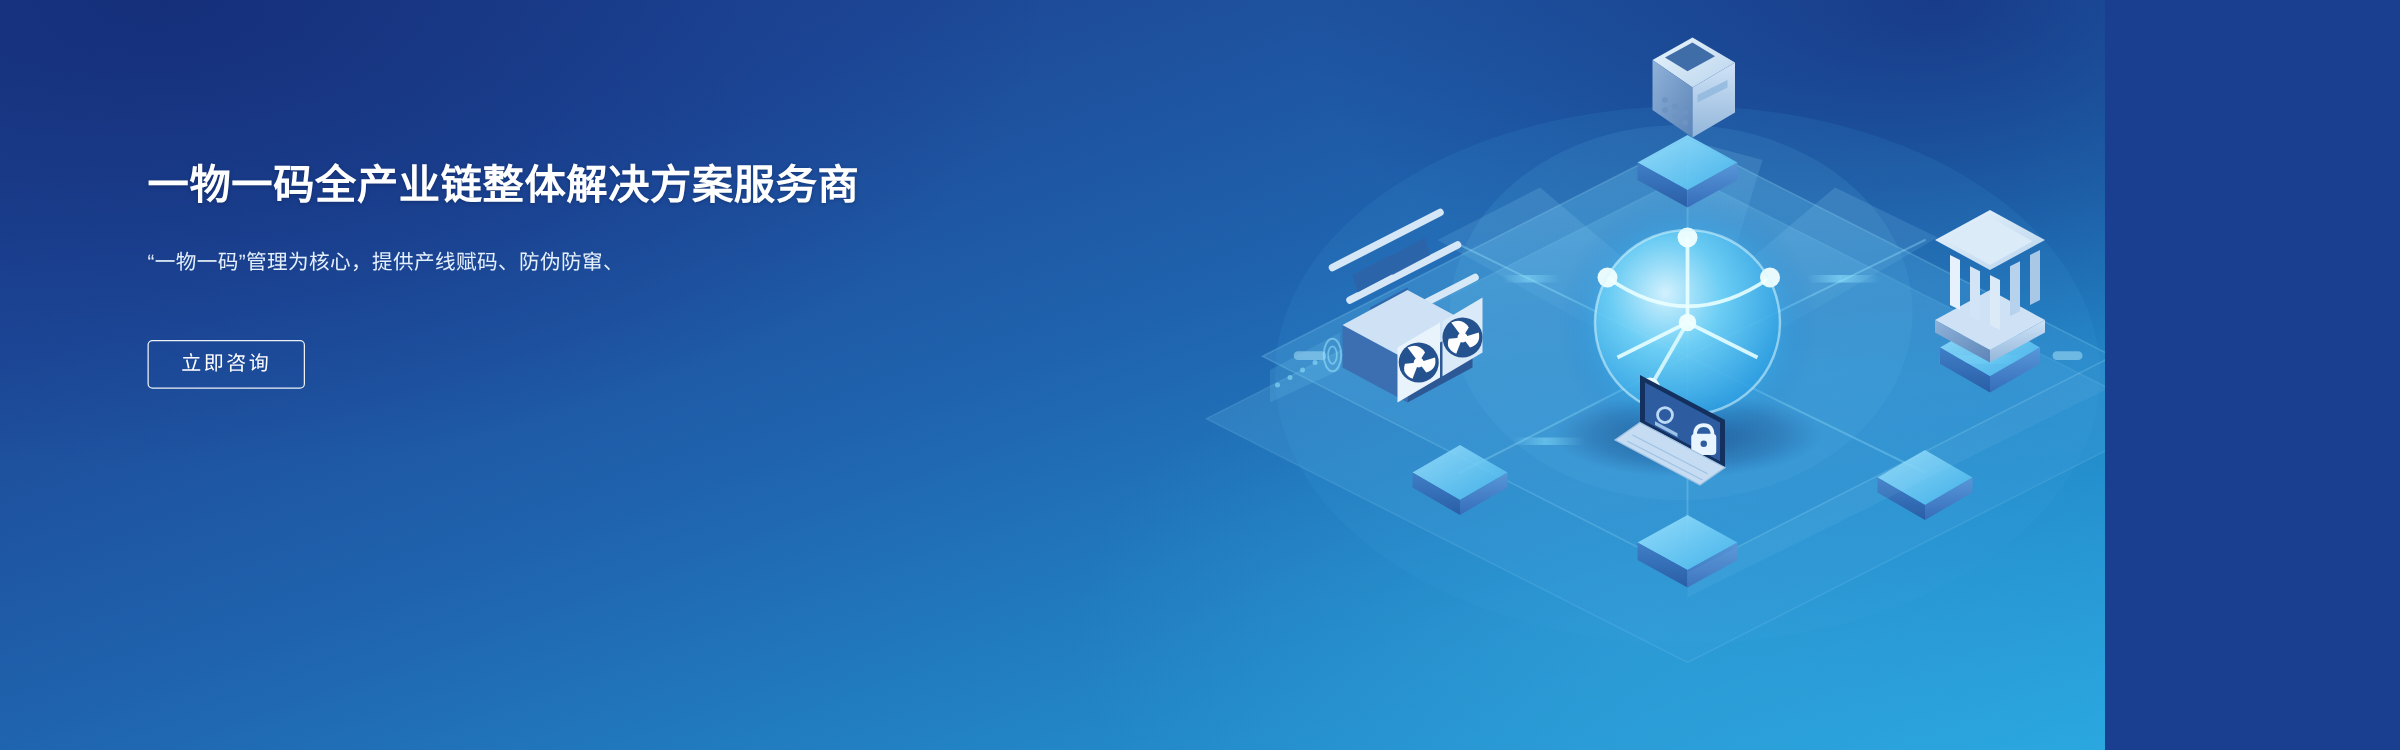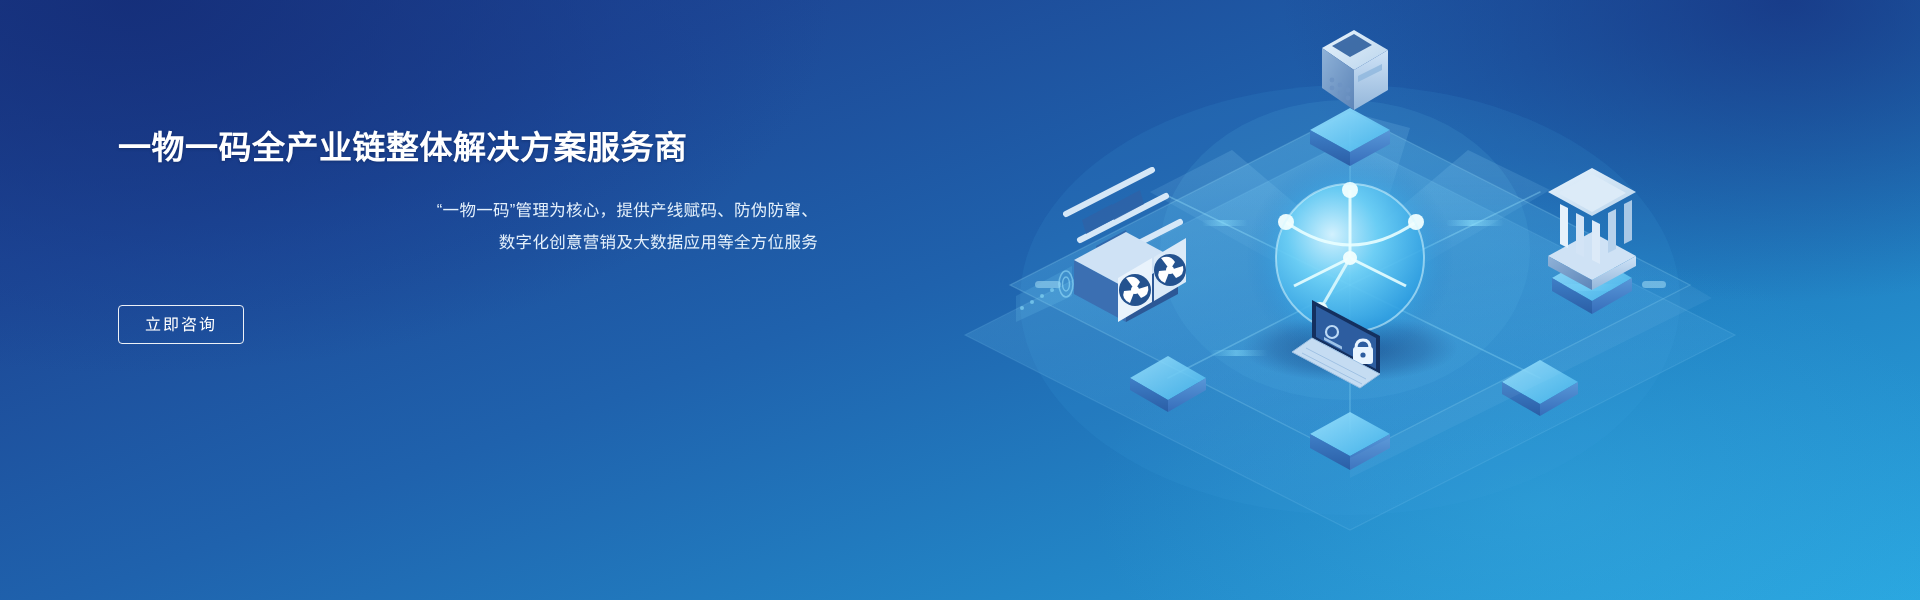"一物一码全产业链整体解决方案服务商" #banner { width: 1920px -> 1684px }
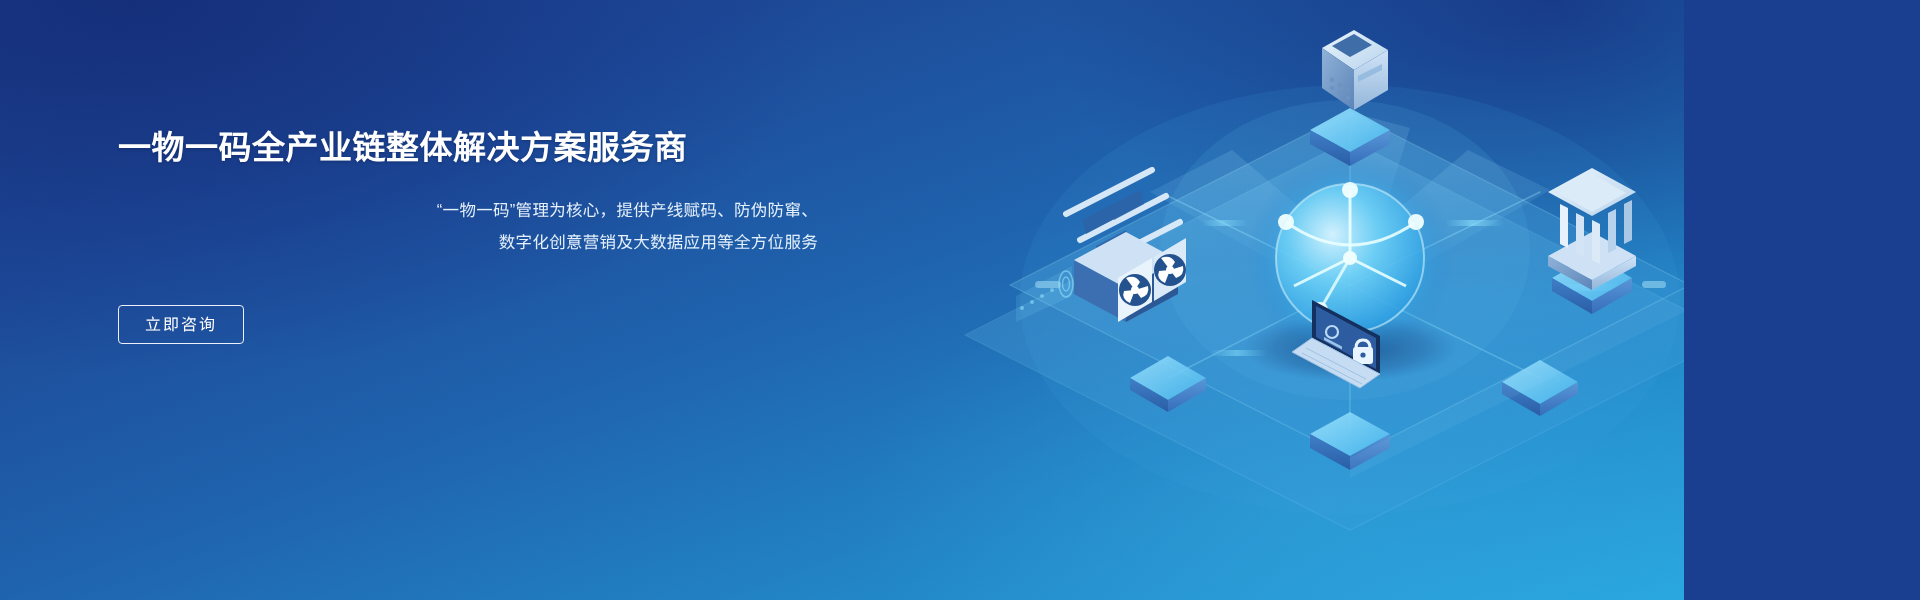"“一物一码”管理为核心，提供产线赋码、防伪防窜、" .sub { text-align: right -> none }
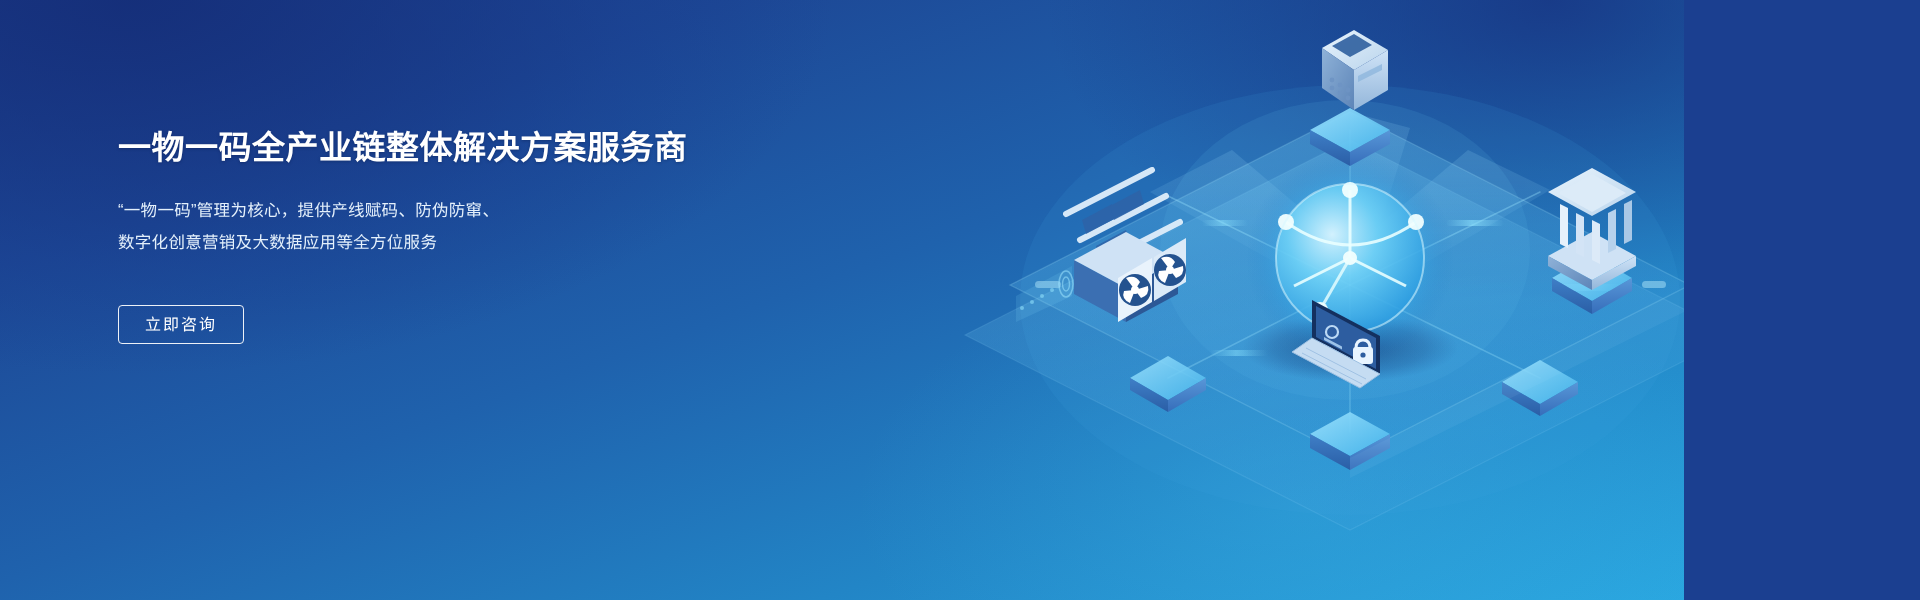"数字化创意营销及大数据应用等全方位服务" span { html: <span>数字化创意营销及大数据应用等全方位服务</span> -> none }
